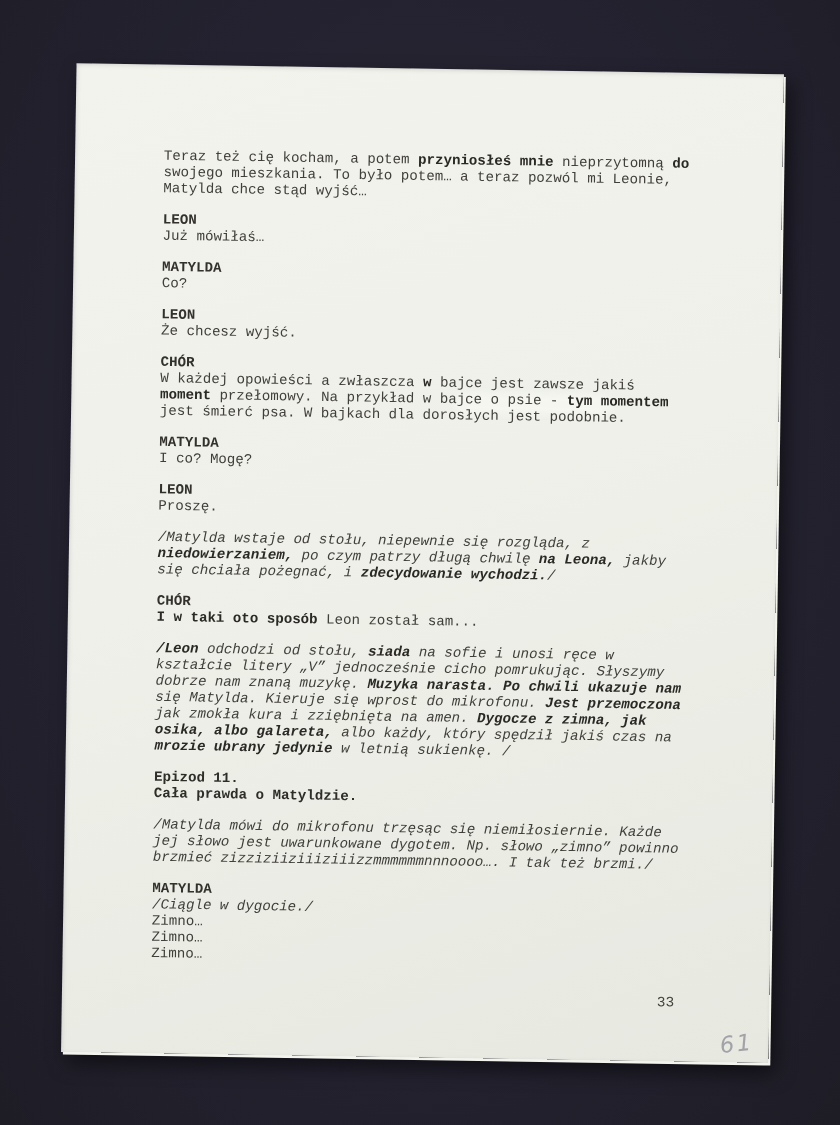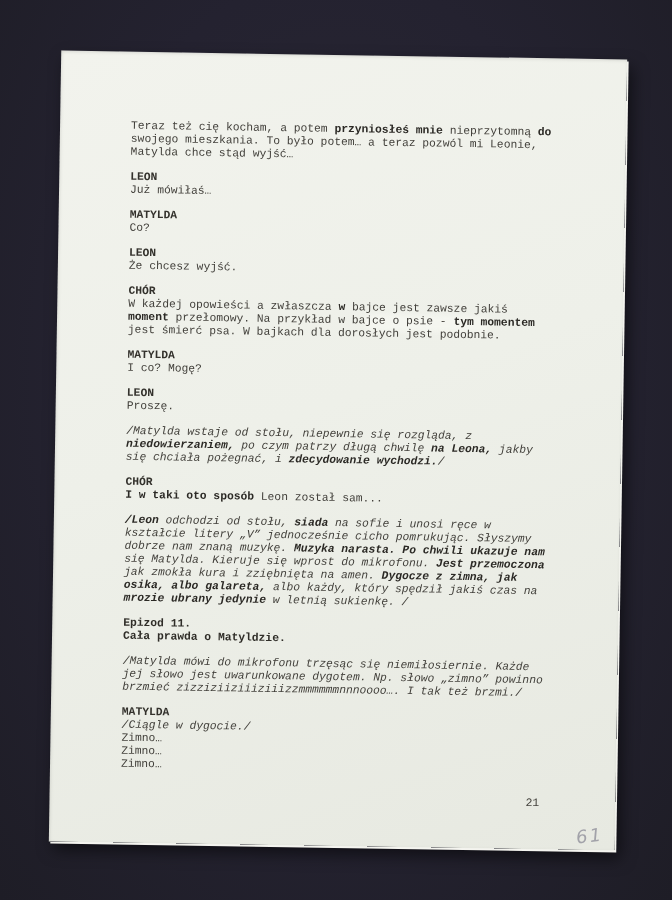"21" div.pageno { text: 21 -> 33 }
